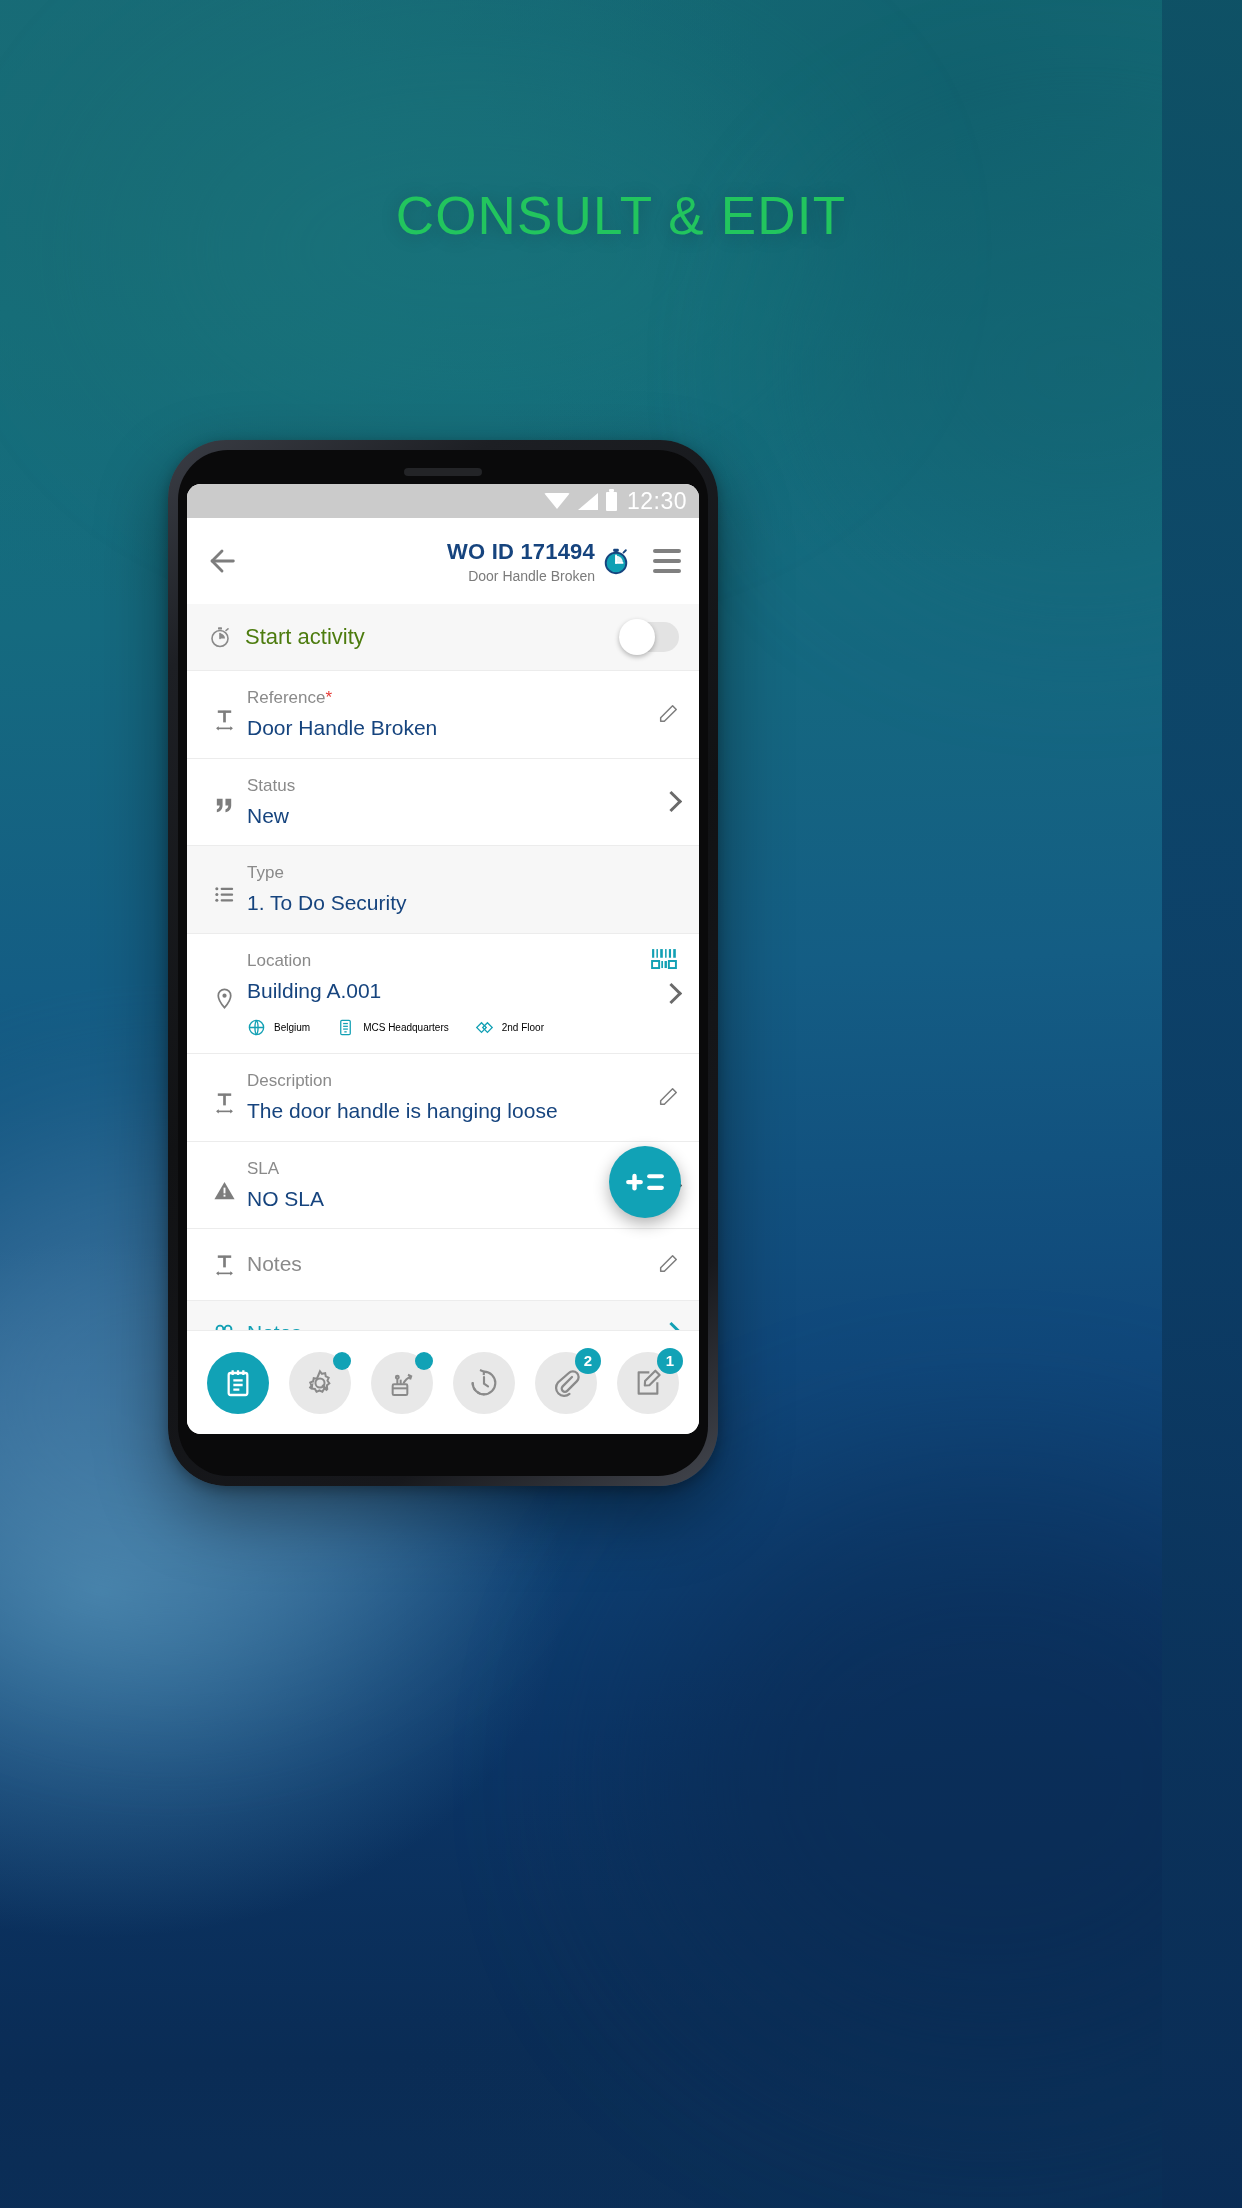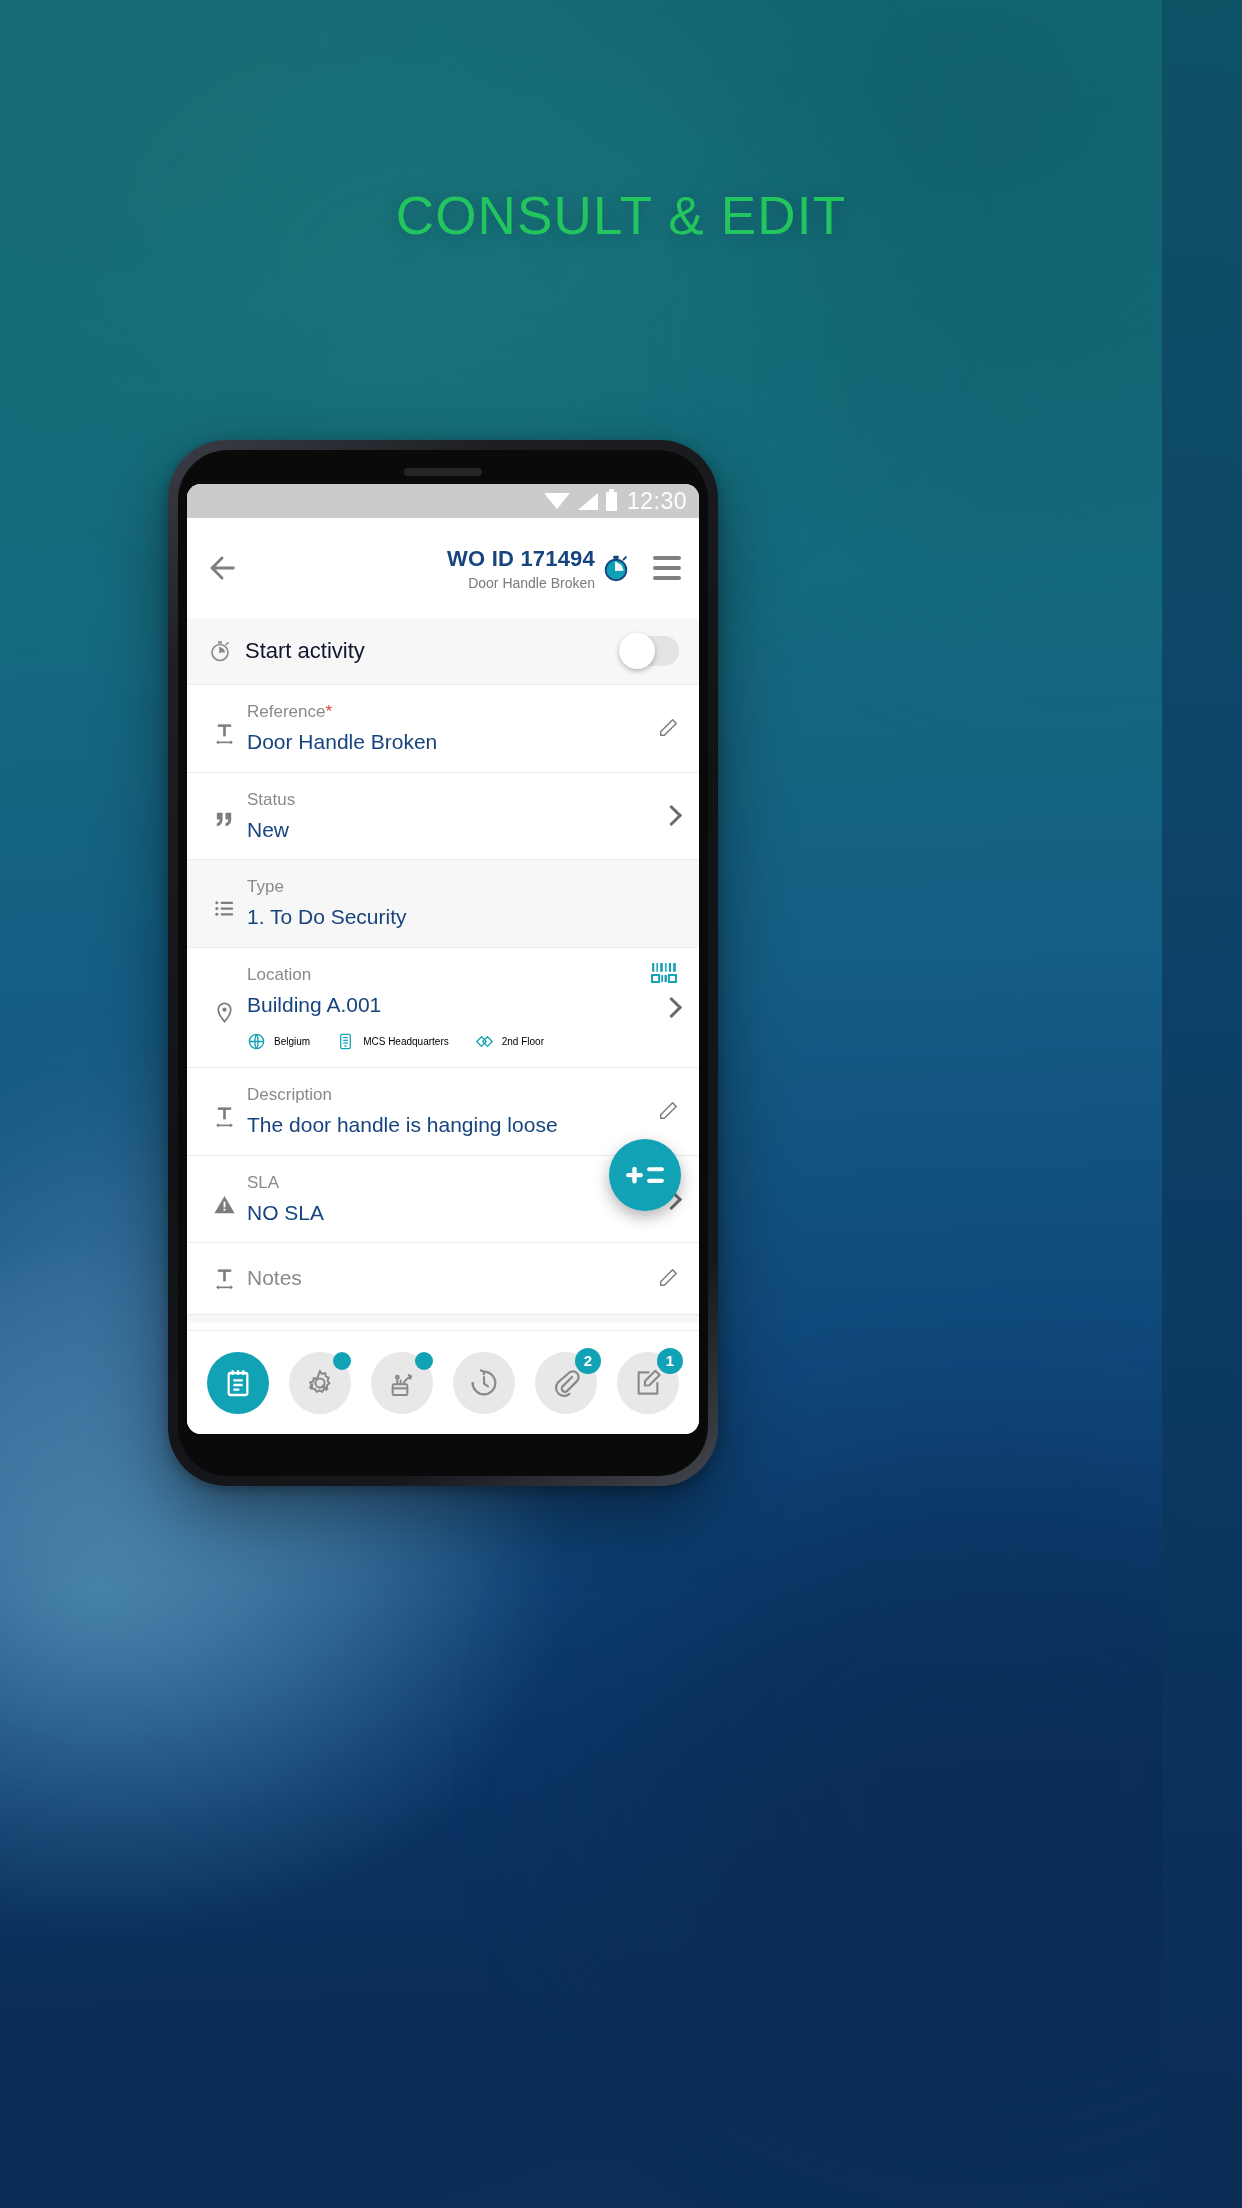"12:30" .screen { gap: 7px -> none }
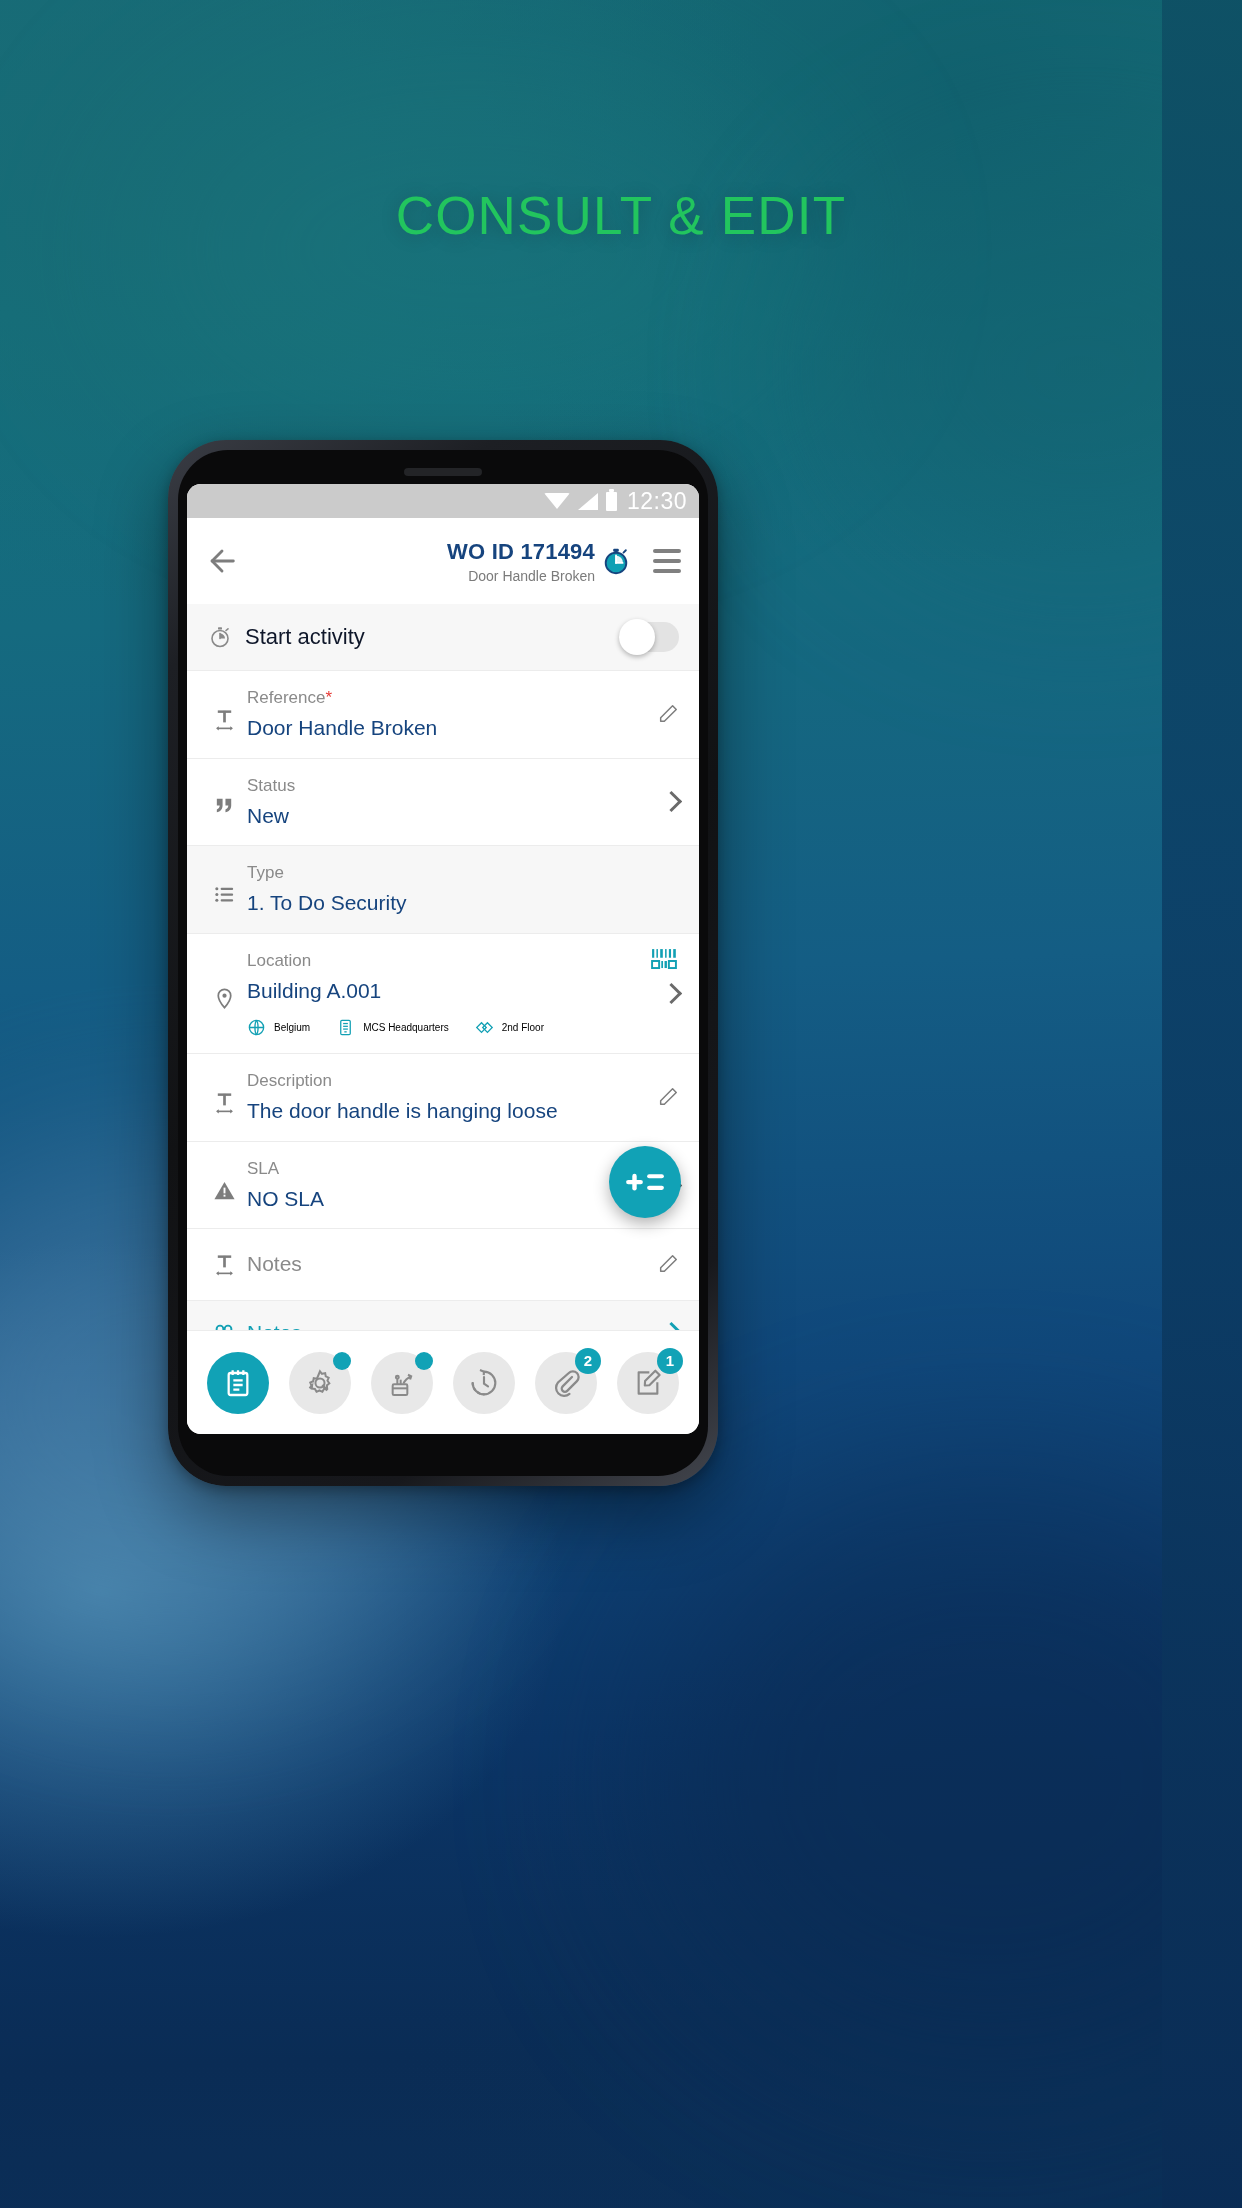"Start activity" .activity-label { color: #0f172a -> #4d7c0f }
